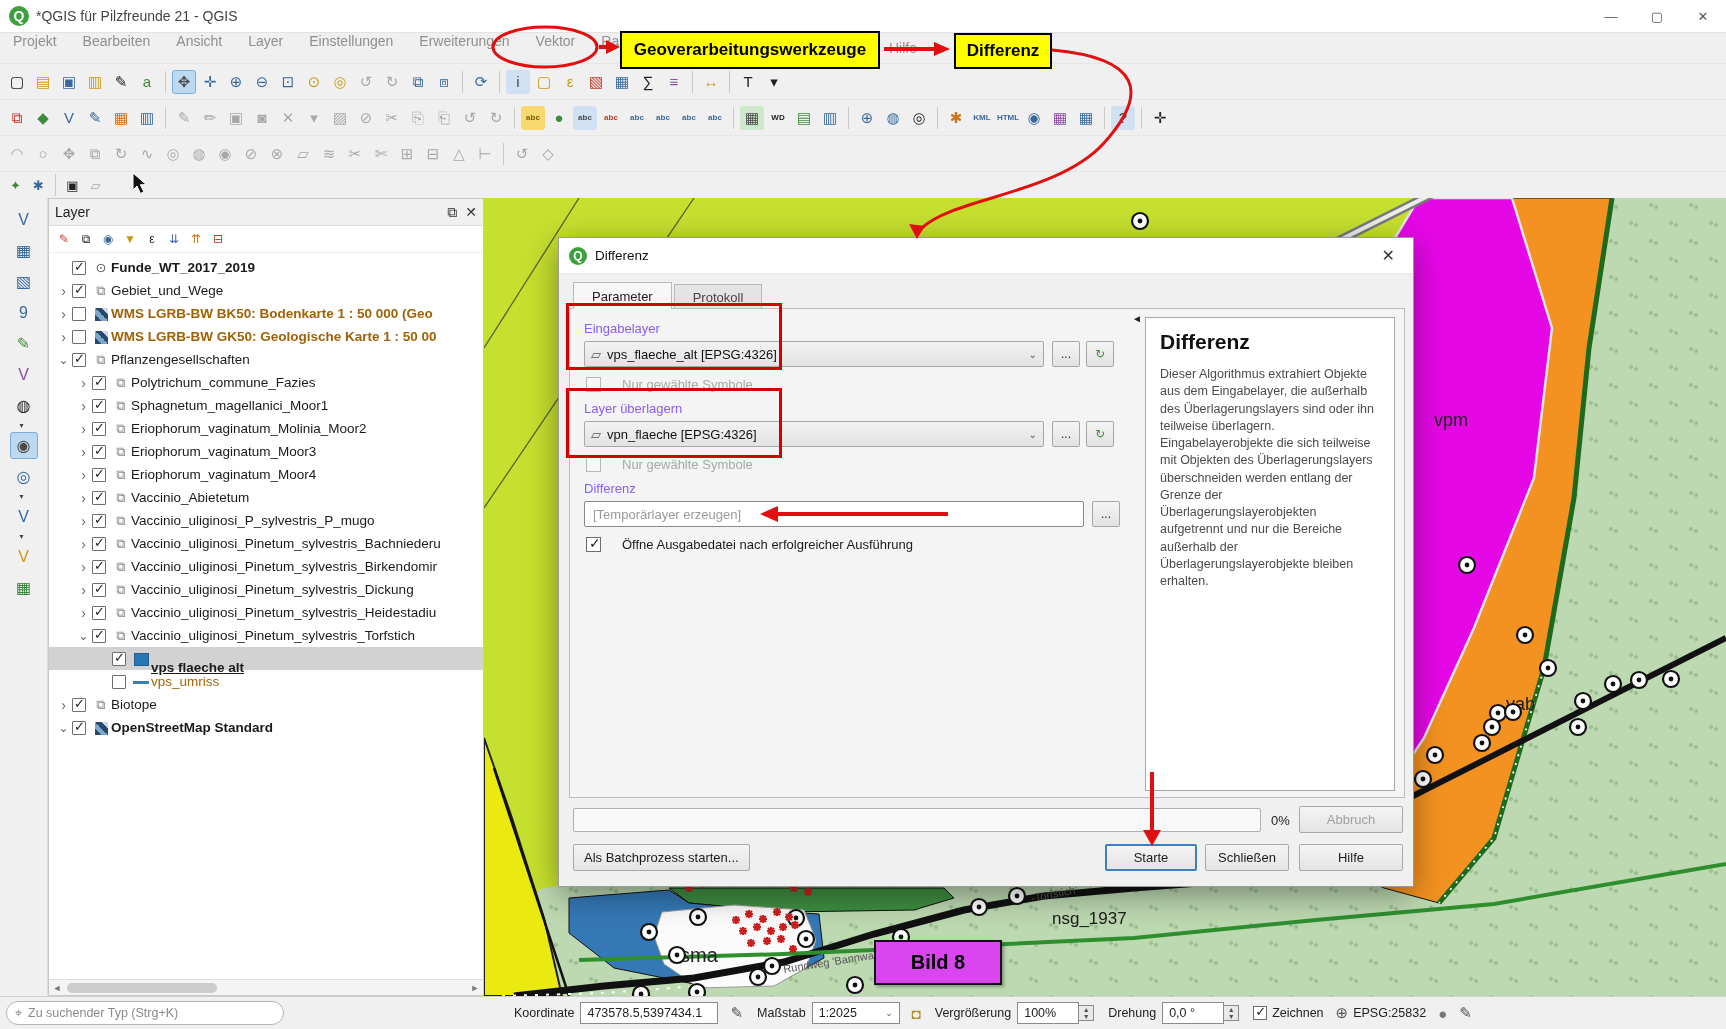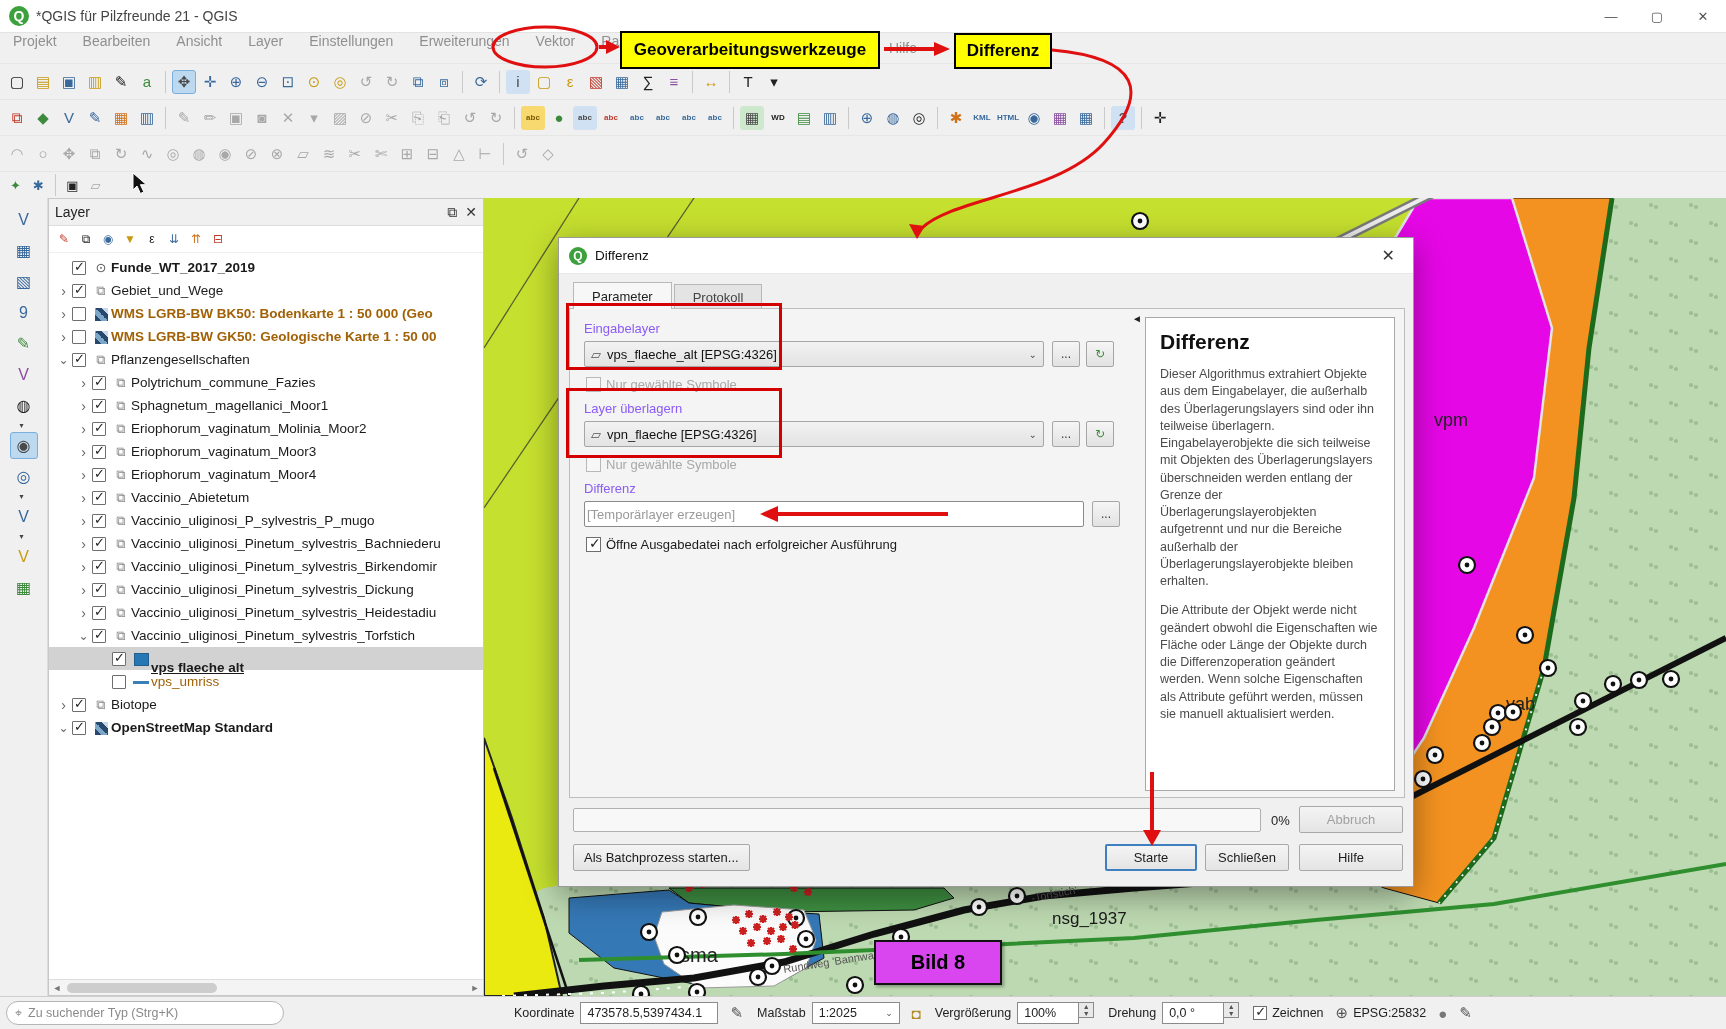"Nur gewählte Symbole" .chkrow { gap: 5px -> 21px }
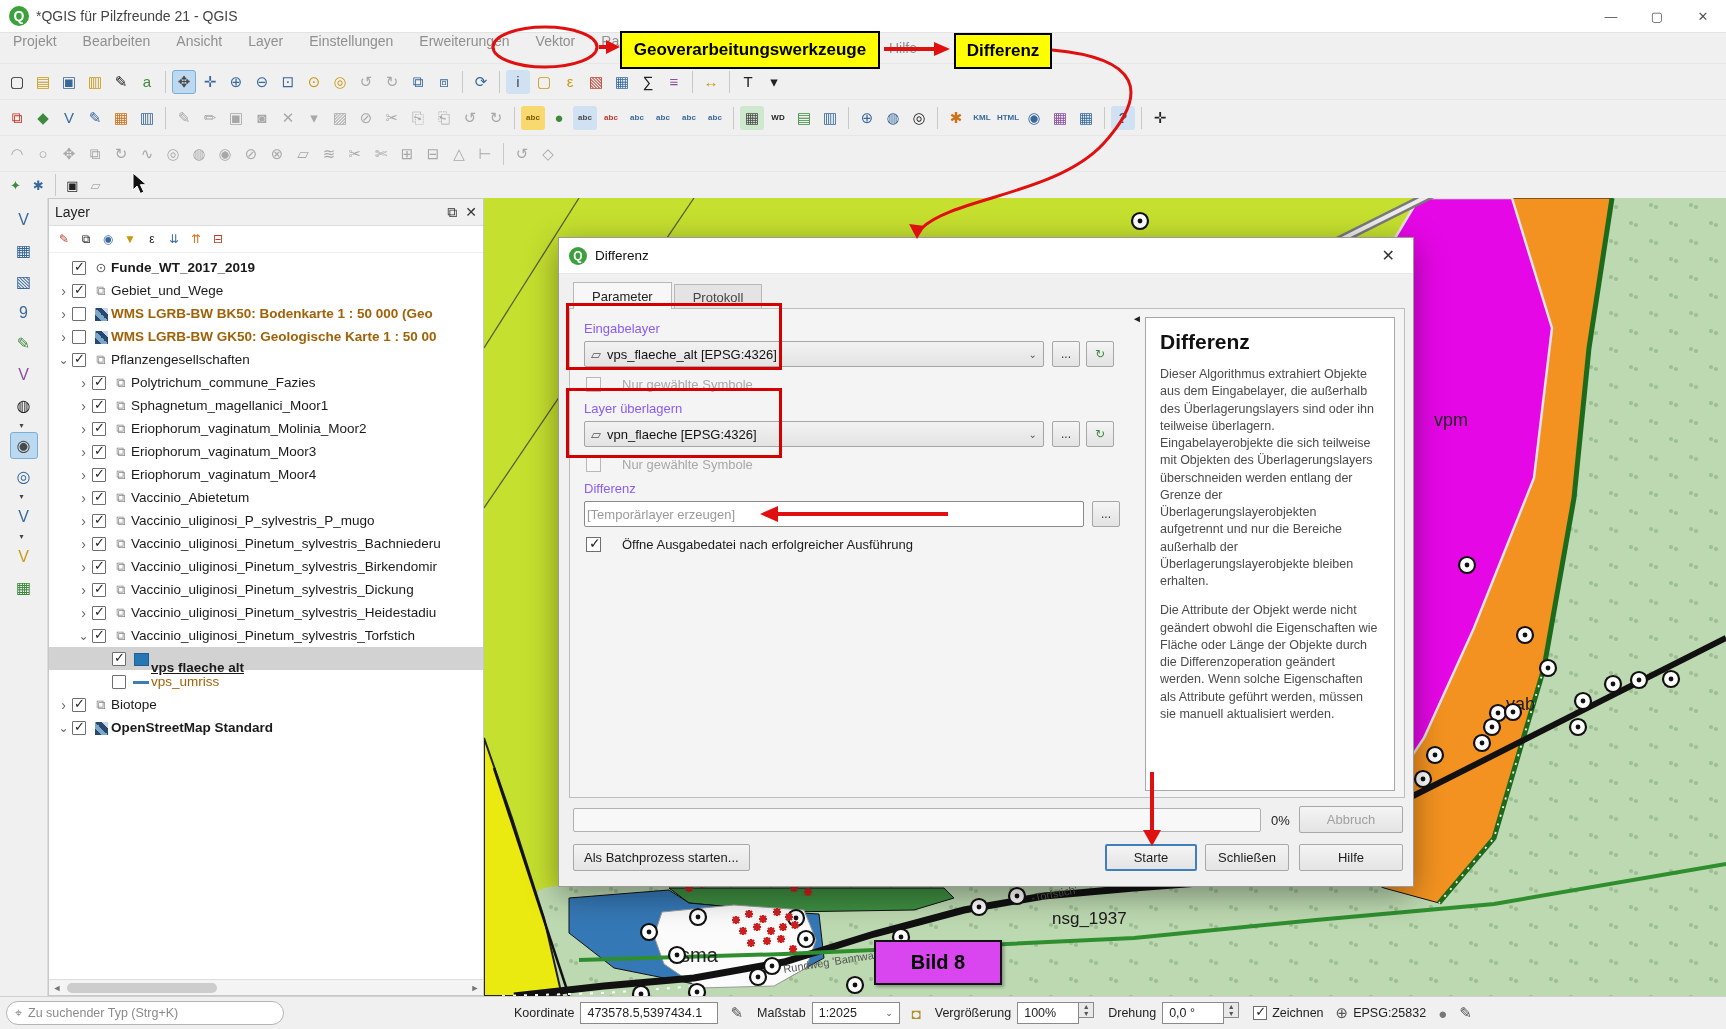"[Temporärlayer erzeugen]" #out-field { padding: 0 2px -> 0 8px }
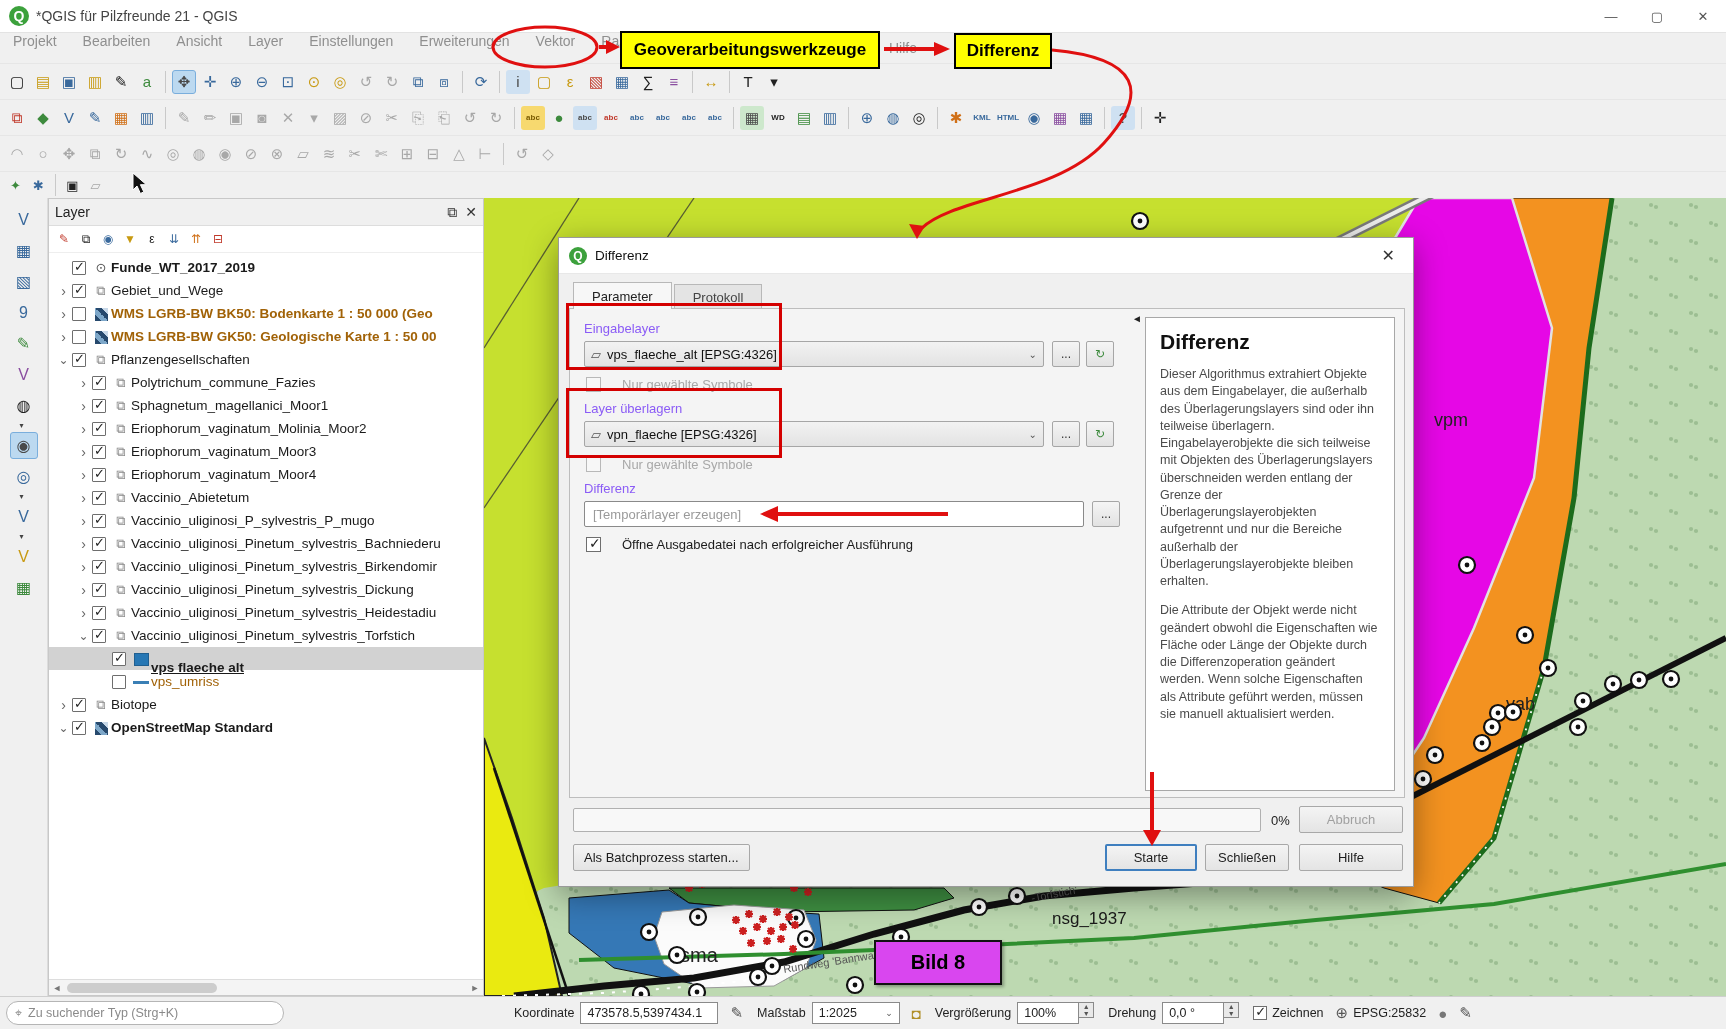"Die Attribute der Objekt werde" p { html: <p>Die Attribute der Objekt werde nicht geändert obwohl die Eigenschaften wie Fläche oder Länge der Objekte durch die Differenzoperation geändert werden. Wenn solche Eigenschaften als Attribute geführt werden, müssen sie manuell aktualisiert werden.</p> -> none }
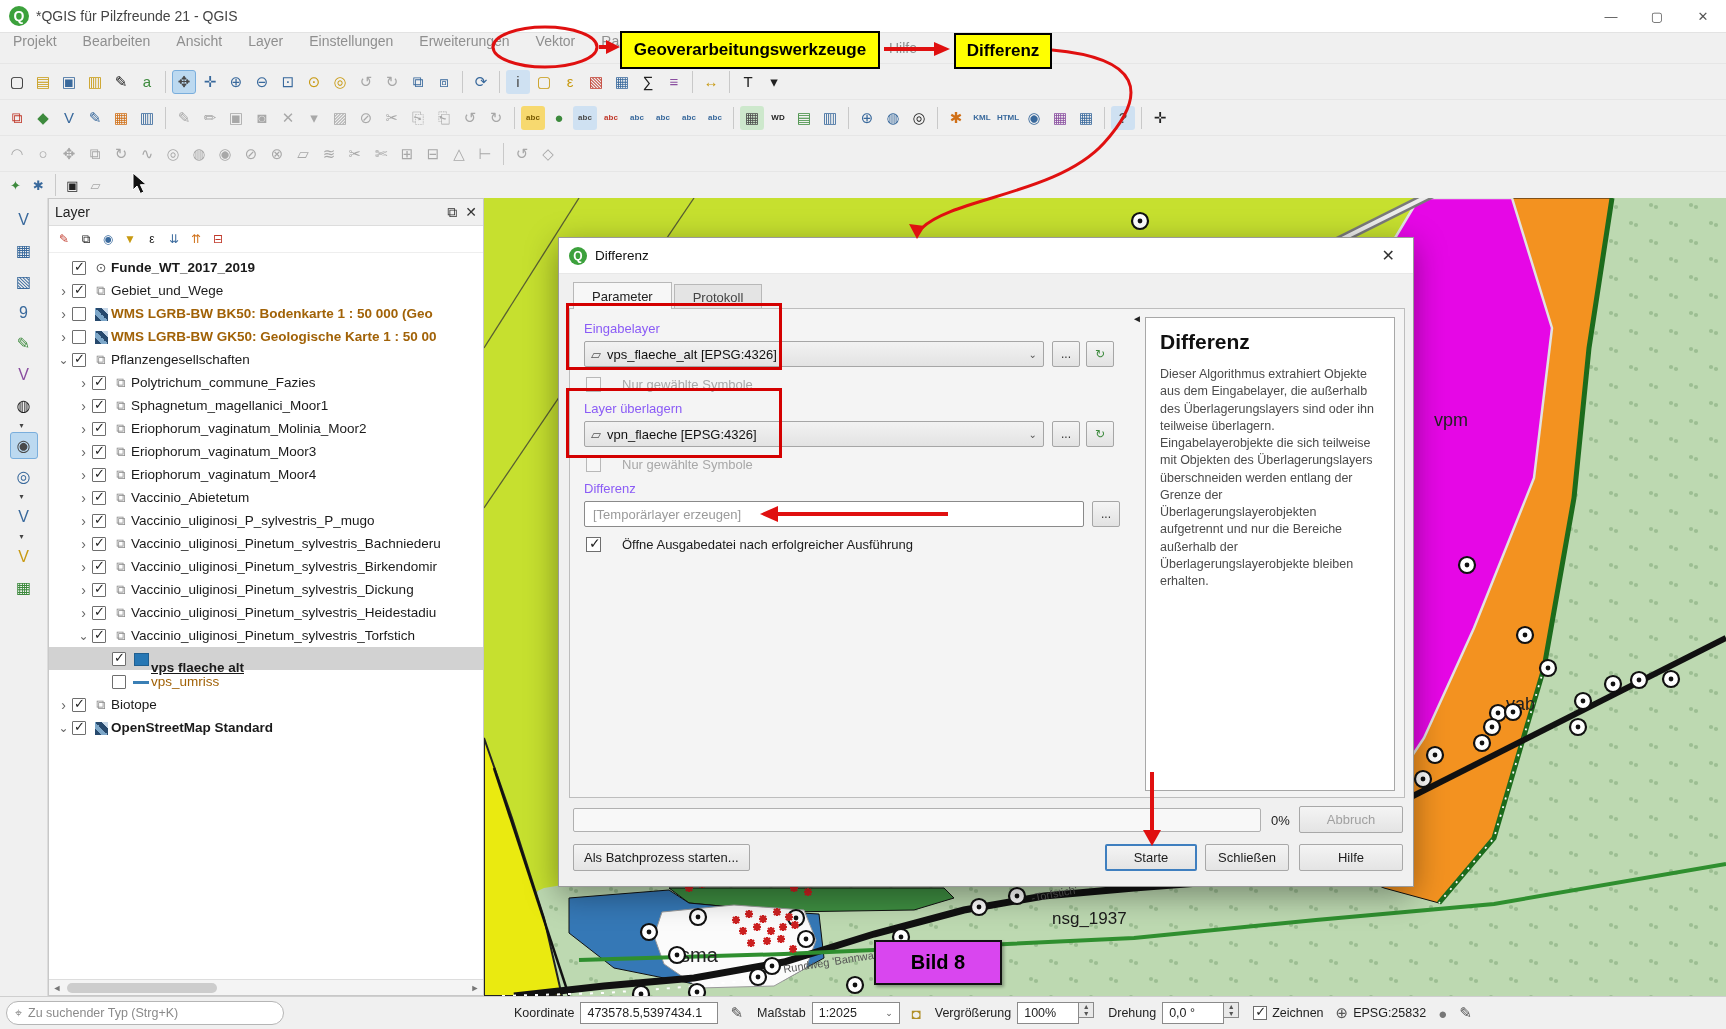"100%" .spin { align-items: flex-start -> center }
